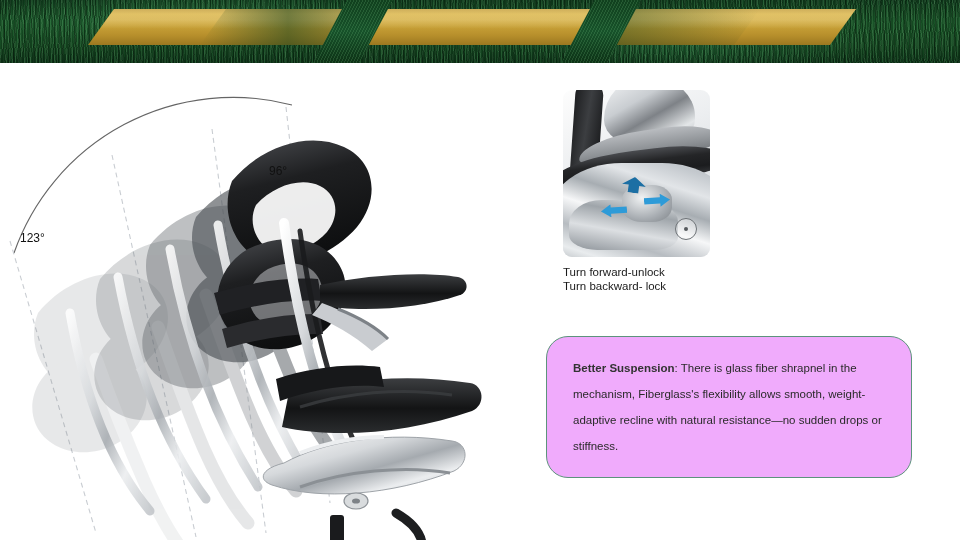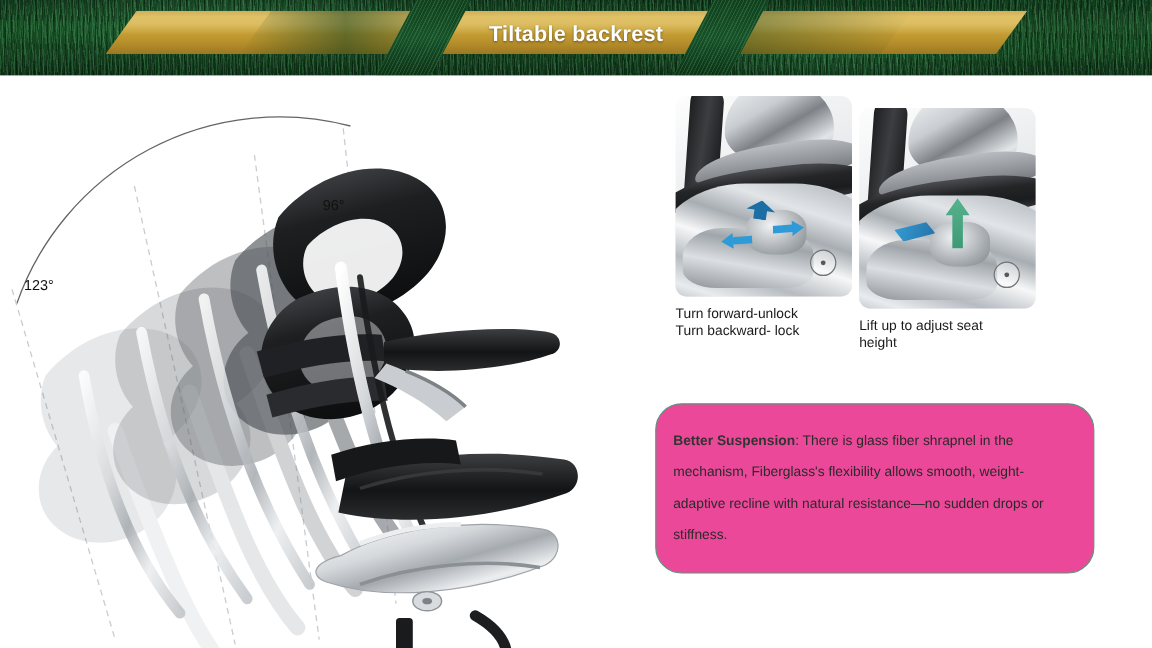"Tiltable backrest" div.title { html: <div>Tiltable backrest</div> -> none }
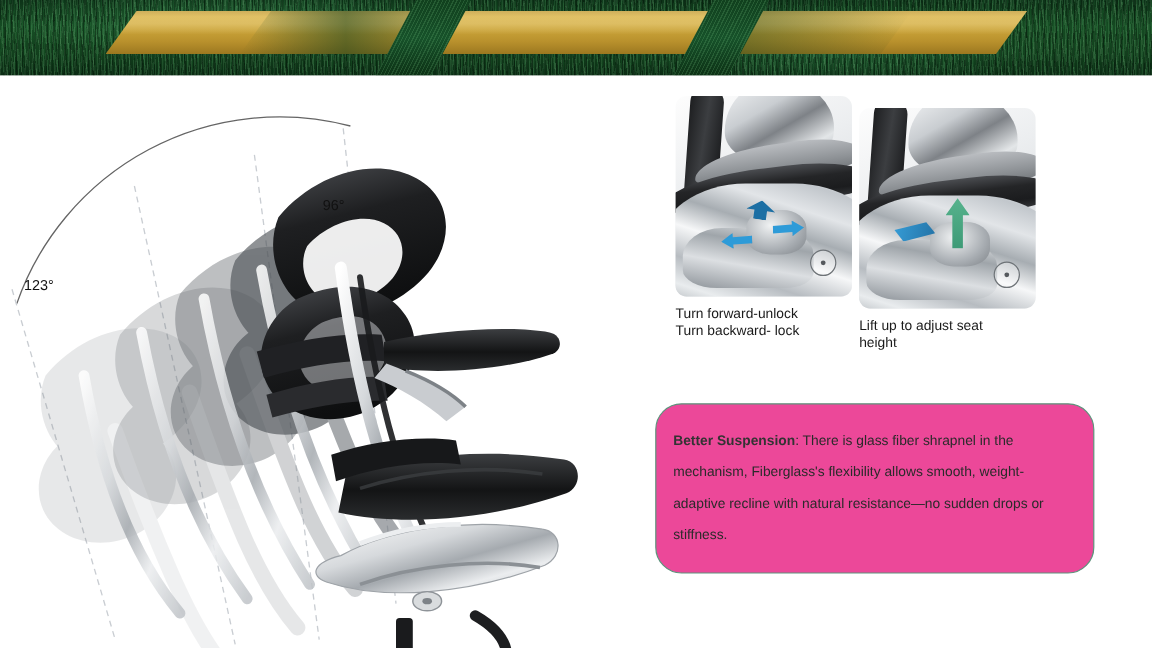"Turn forward-unlock" #card-a { top: 17px -> 27px }
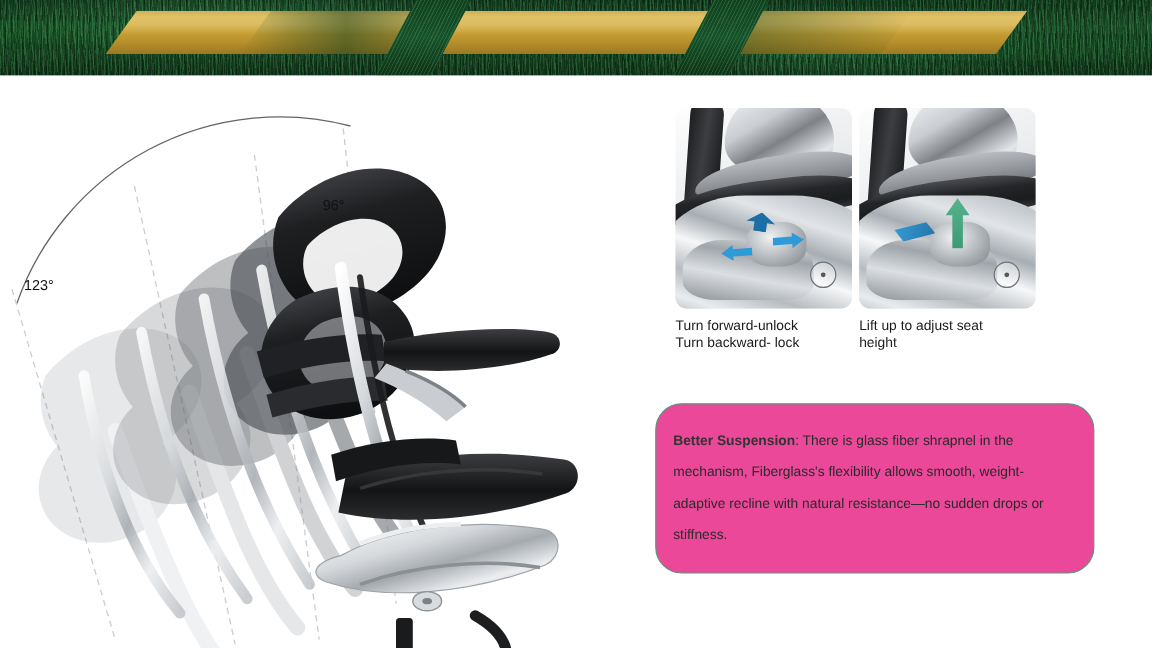"Lift up to adjust seat" div.photo-card { html: <div> <div> <div></div> <div></div> <div></div> <div></div> <div></div> <div></div> <div></div> <div></div> <div></div> <div></div> </div> <div>Lift up to adjust seat height</div> </div> -> none }
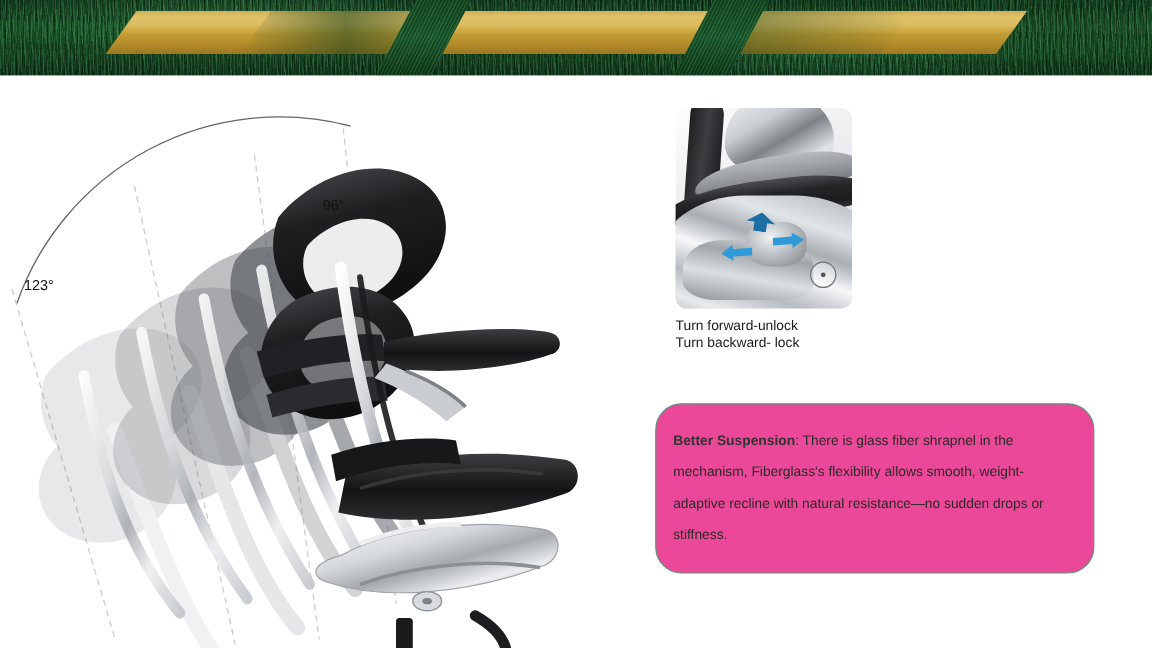"Better Suspension: There is glass" #callout { background: #ec4899 -> #f0abfc; padding: 18px 22px 0 14px -> 18px 22px 0 26px }
